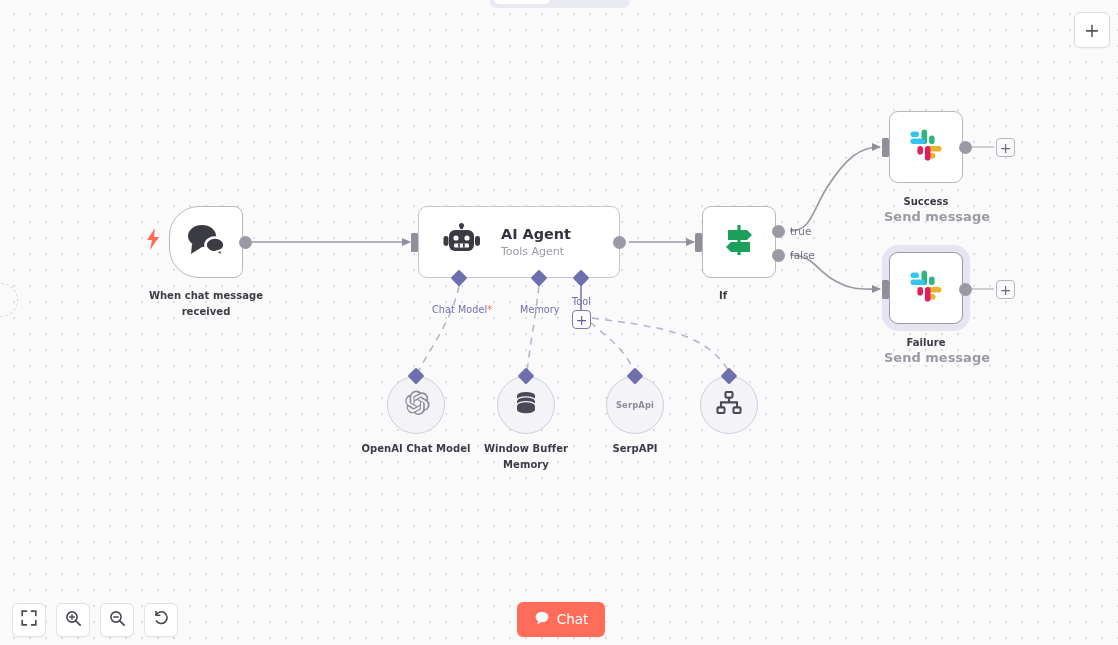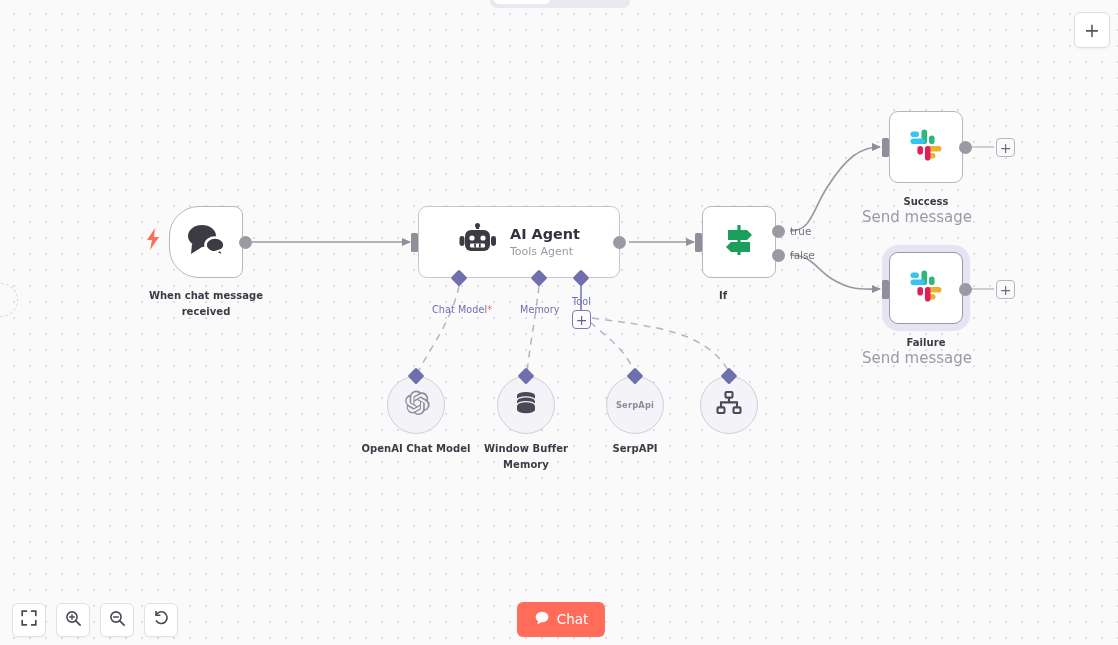"Send message" .node-subcaption { font-size: 15px -> 13px; font-weight: 400 -> 700; text-align: left -> right }
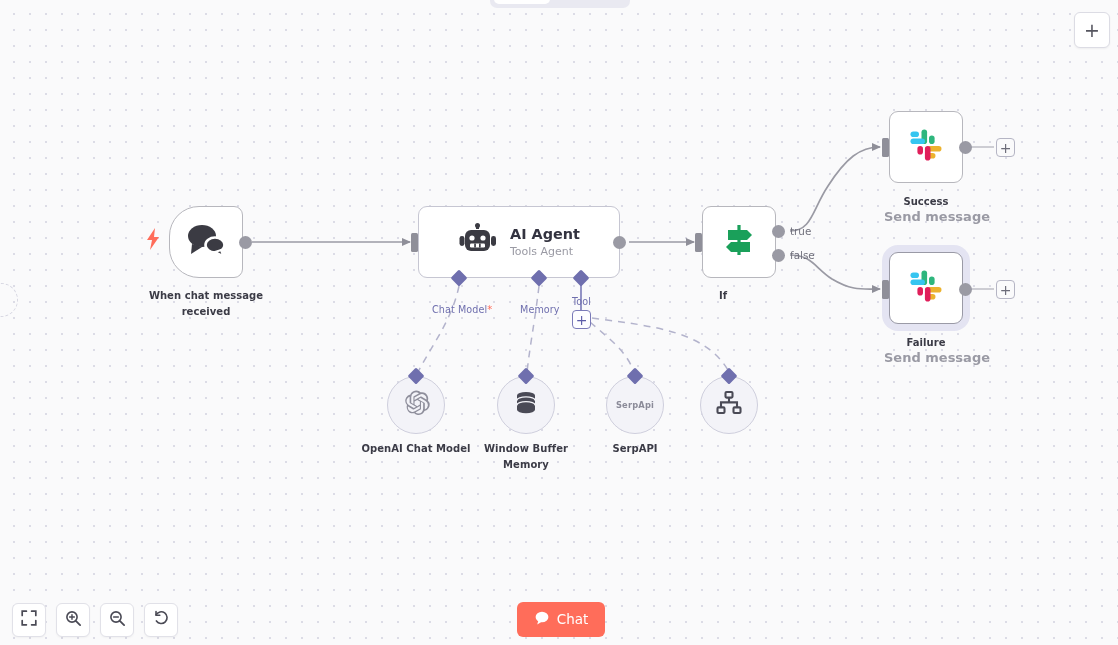"AI Agent" #node-agent { gap: 13px -> 20px; padding-left: 40px -> 24px }
